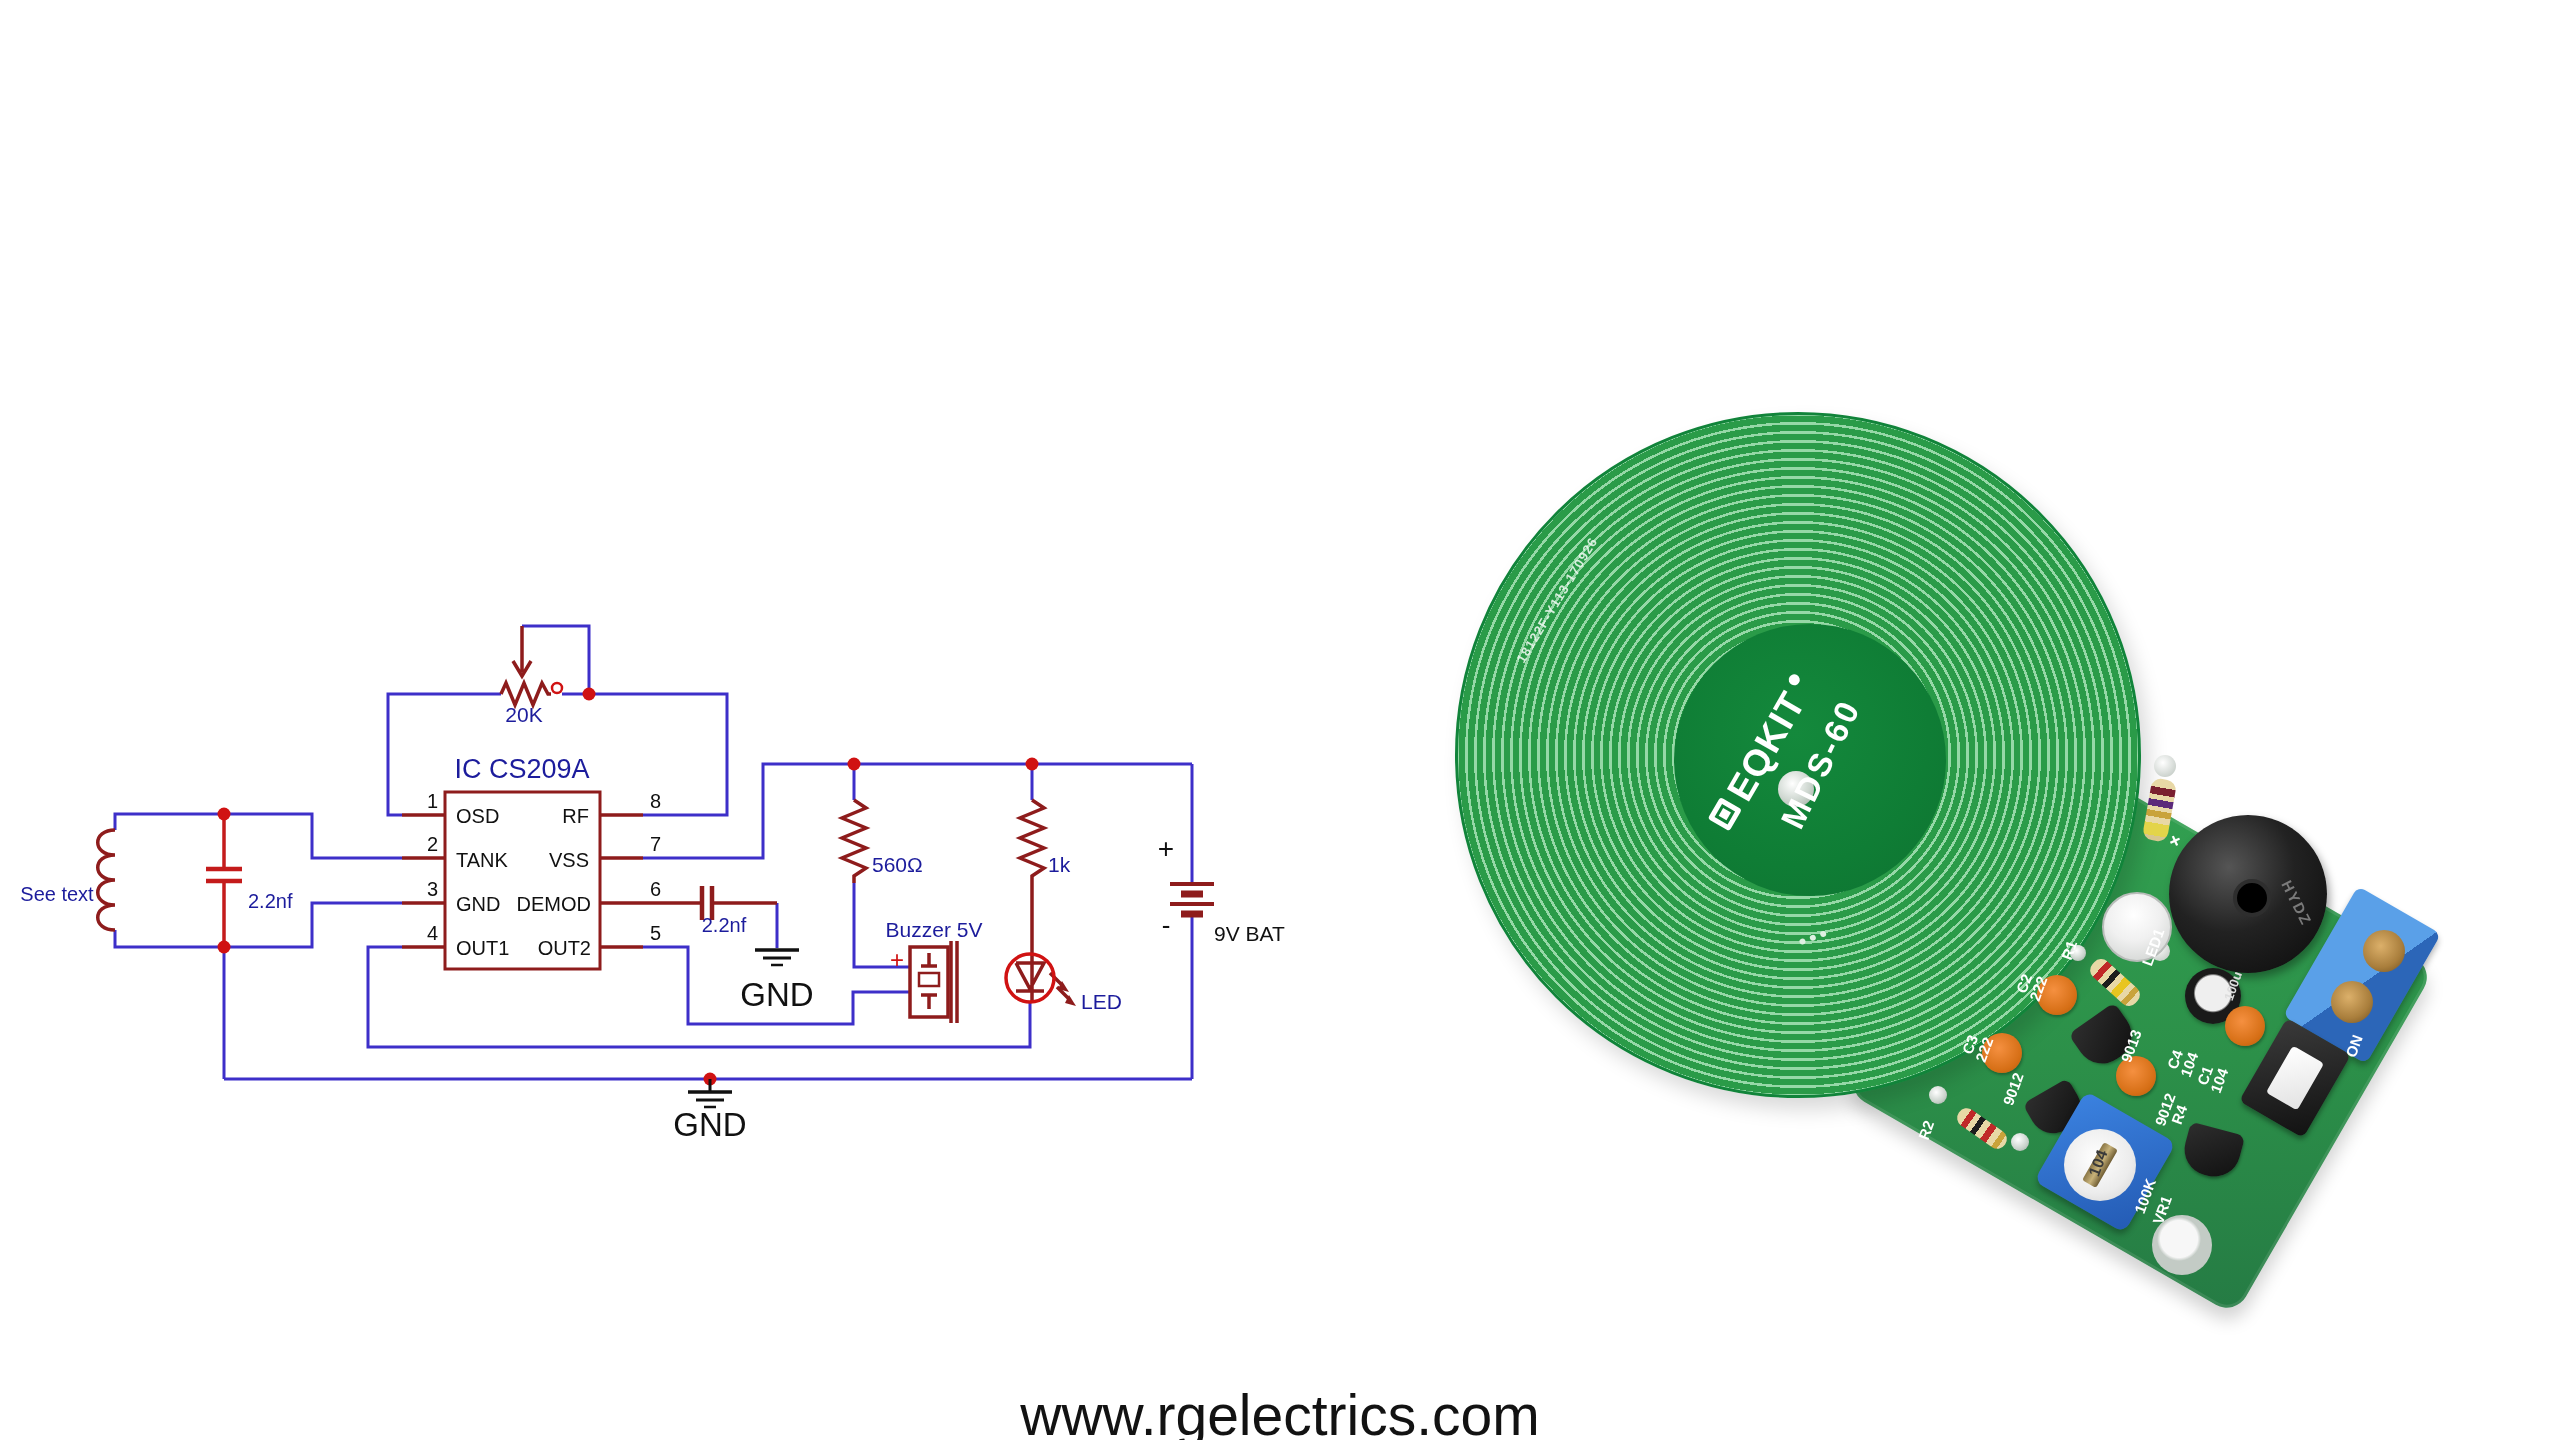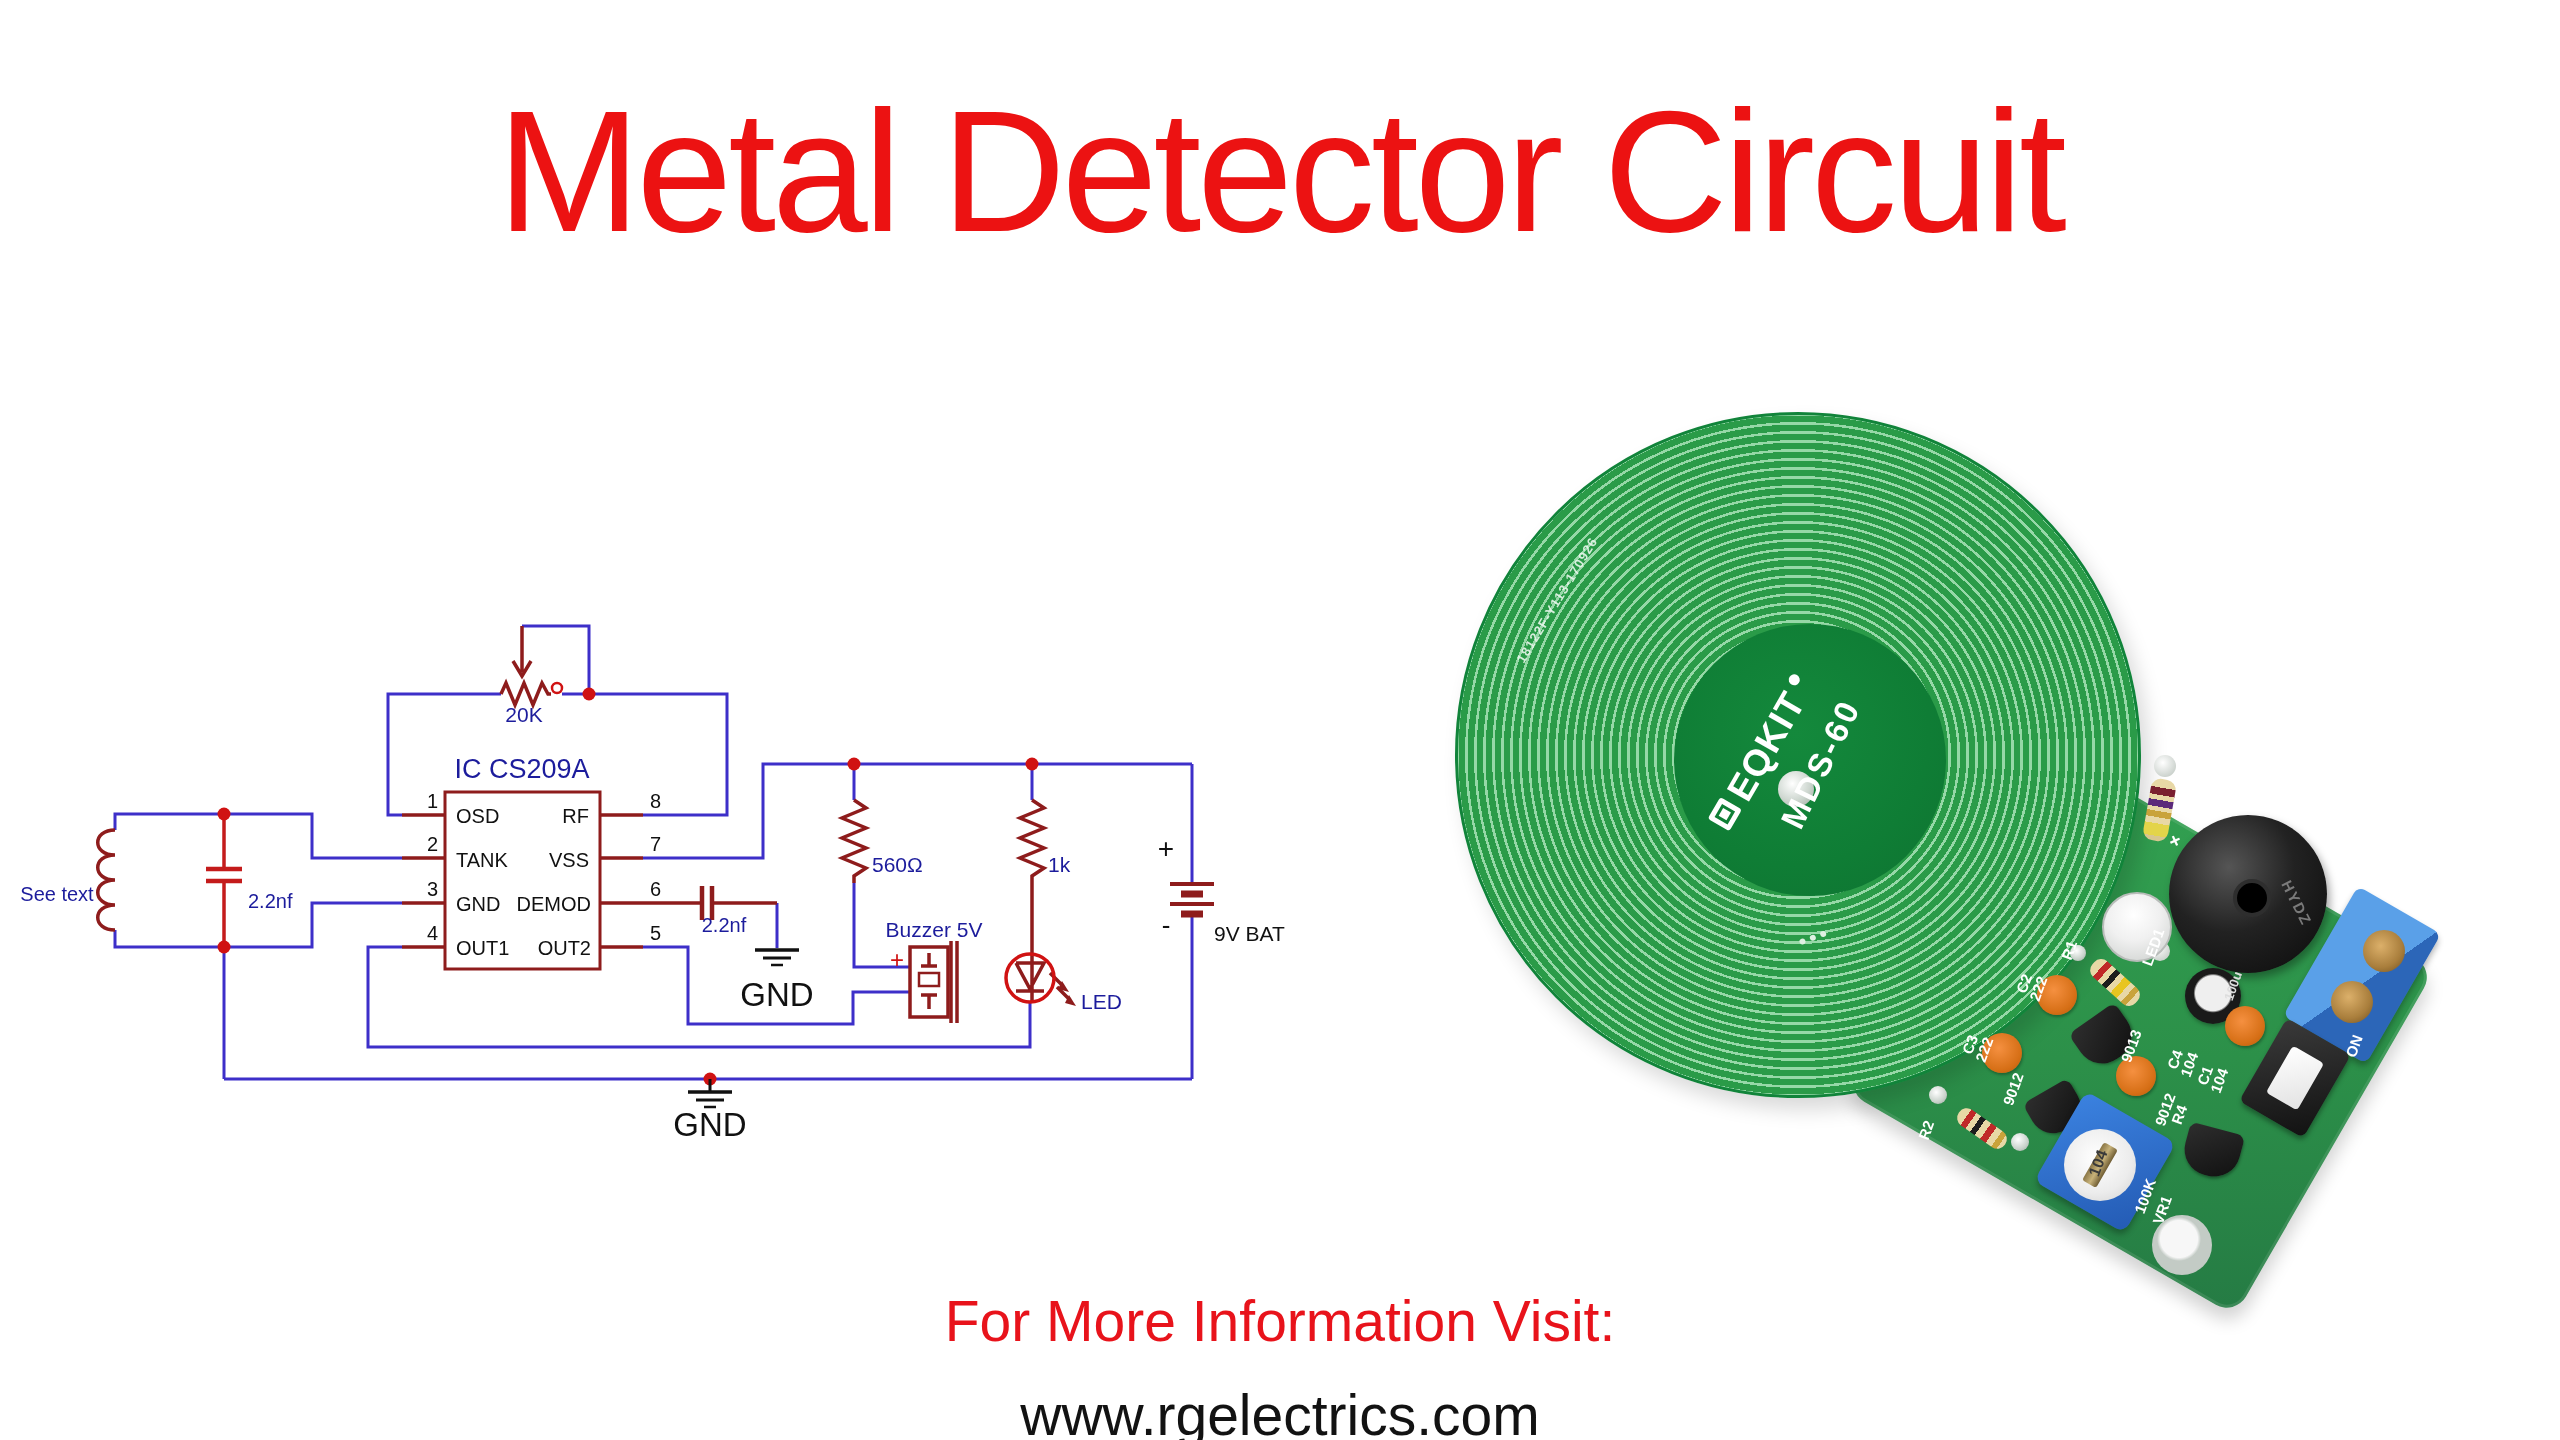"Metal Detector Circuit" div.title { html: <div>Metal Detector Circuit</div> -> none }
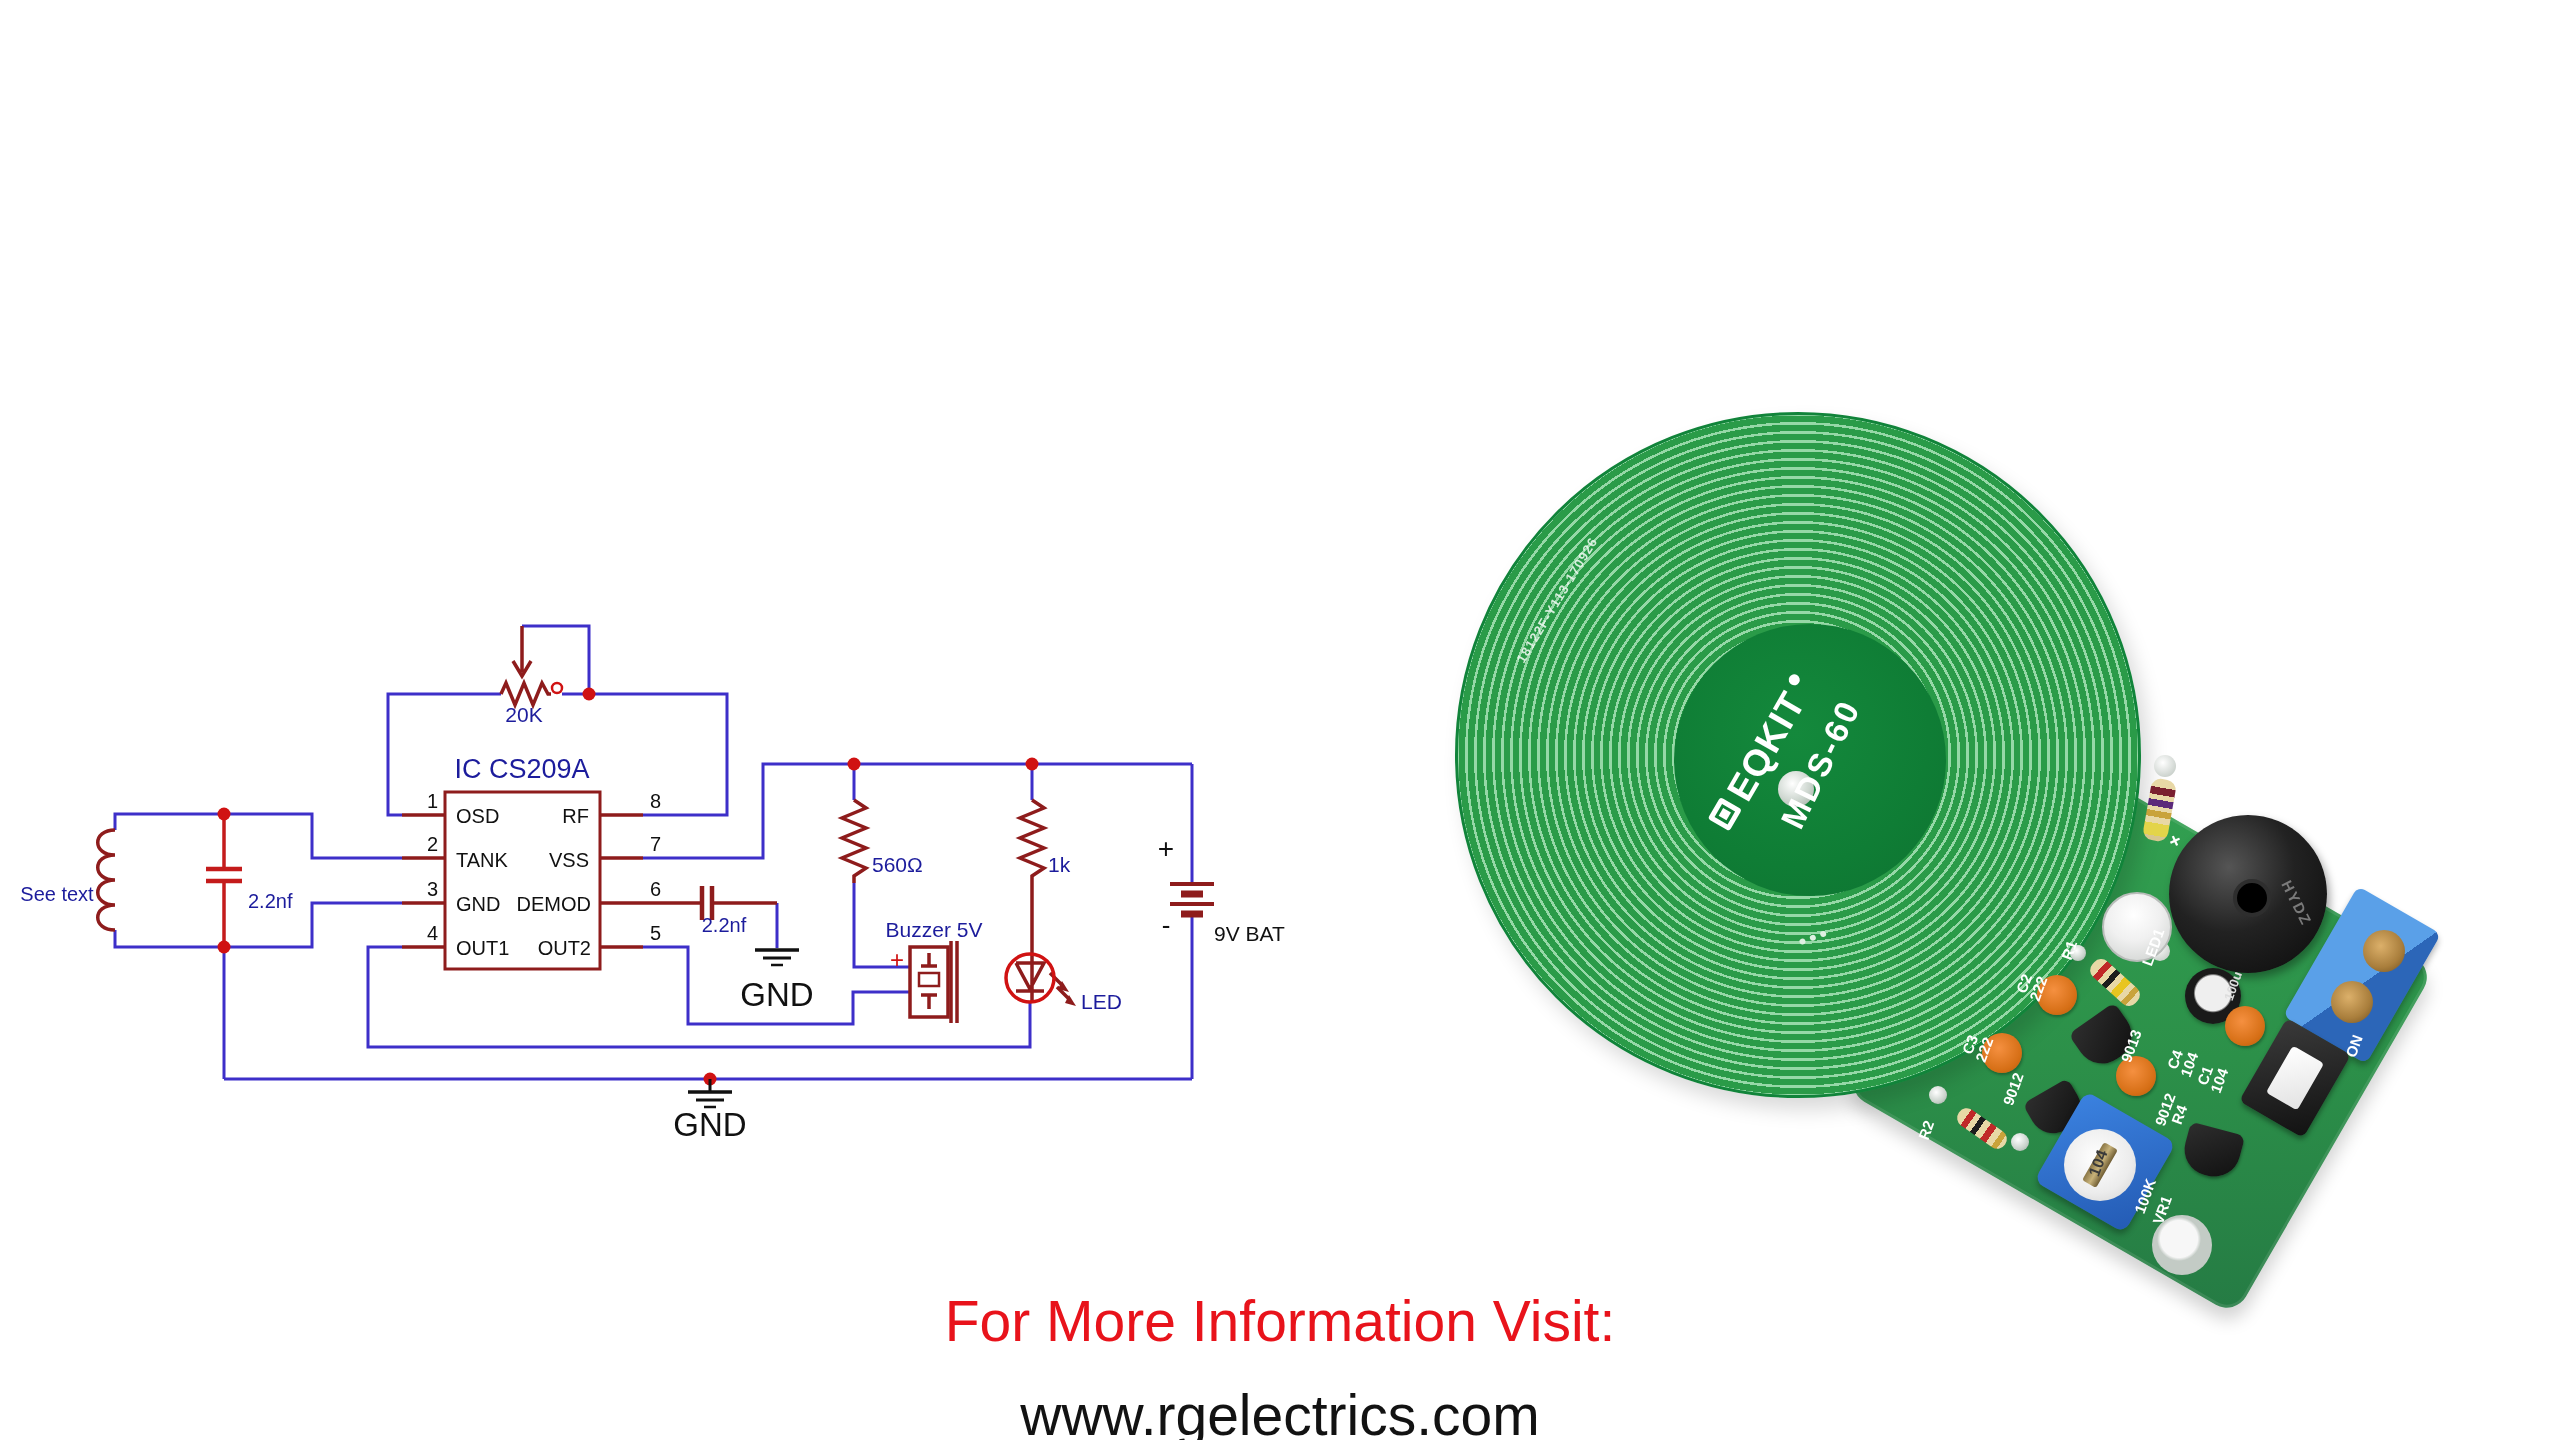"For More Information Visit:" div.footer-1 { html: <div>For More Information Visit:</div> -> none }
